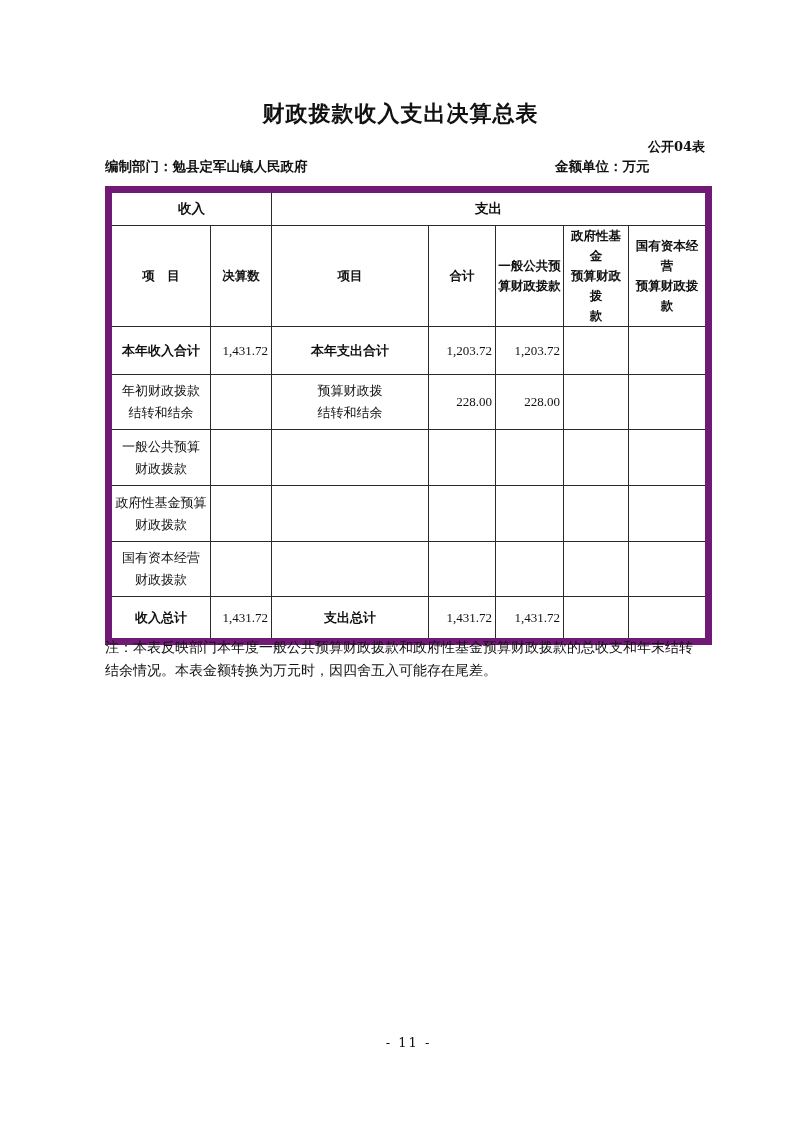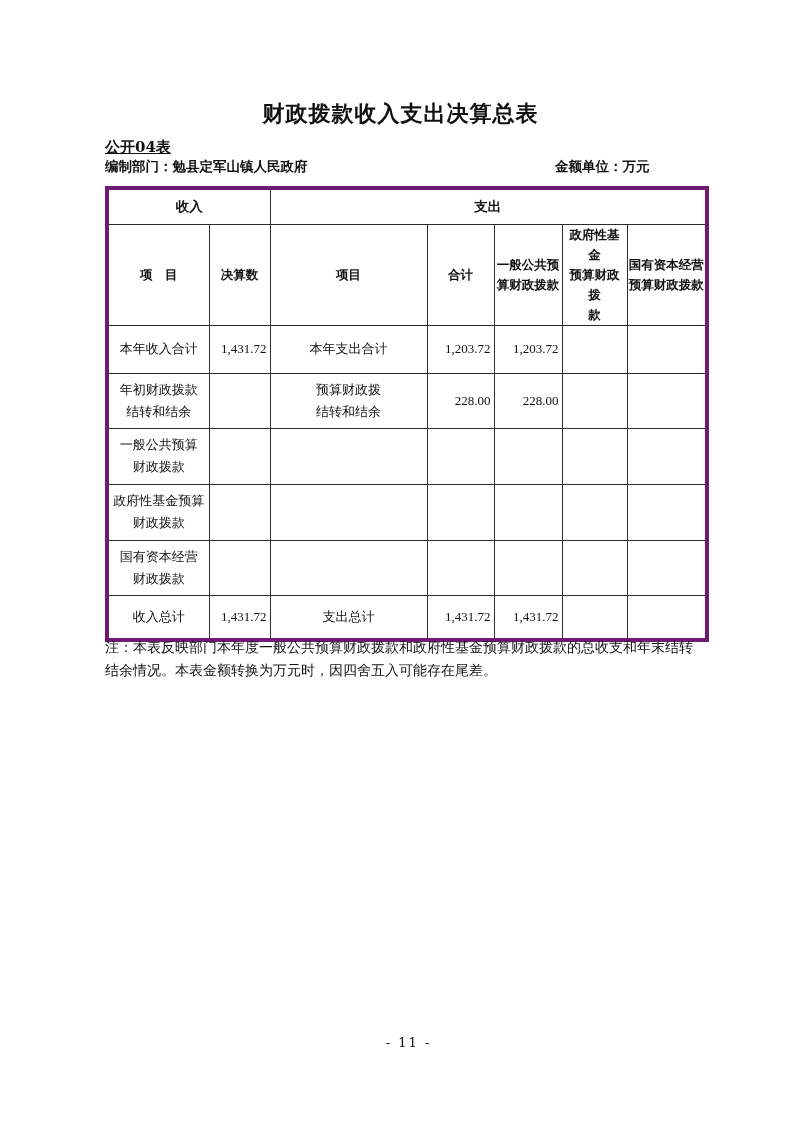"公开04表" .table-code { font-size: 15px -> 13px; text-align: none -> right; text-decoration: underline -> none }
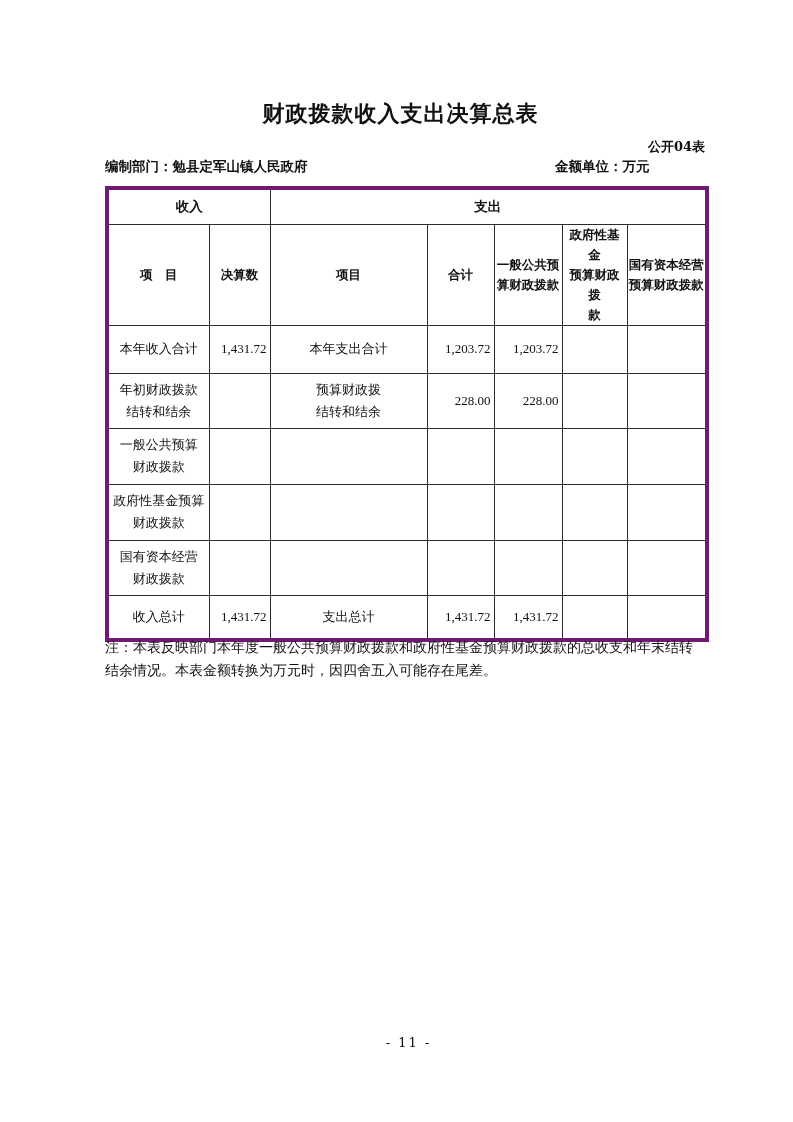"收入" table.fin-table { border: 4px solid #701a75 -> 7px solid #701a75 }
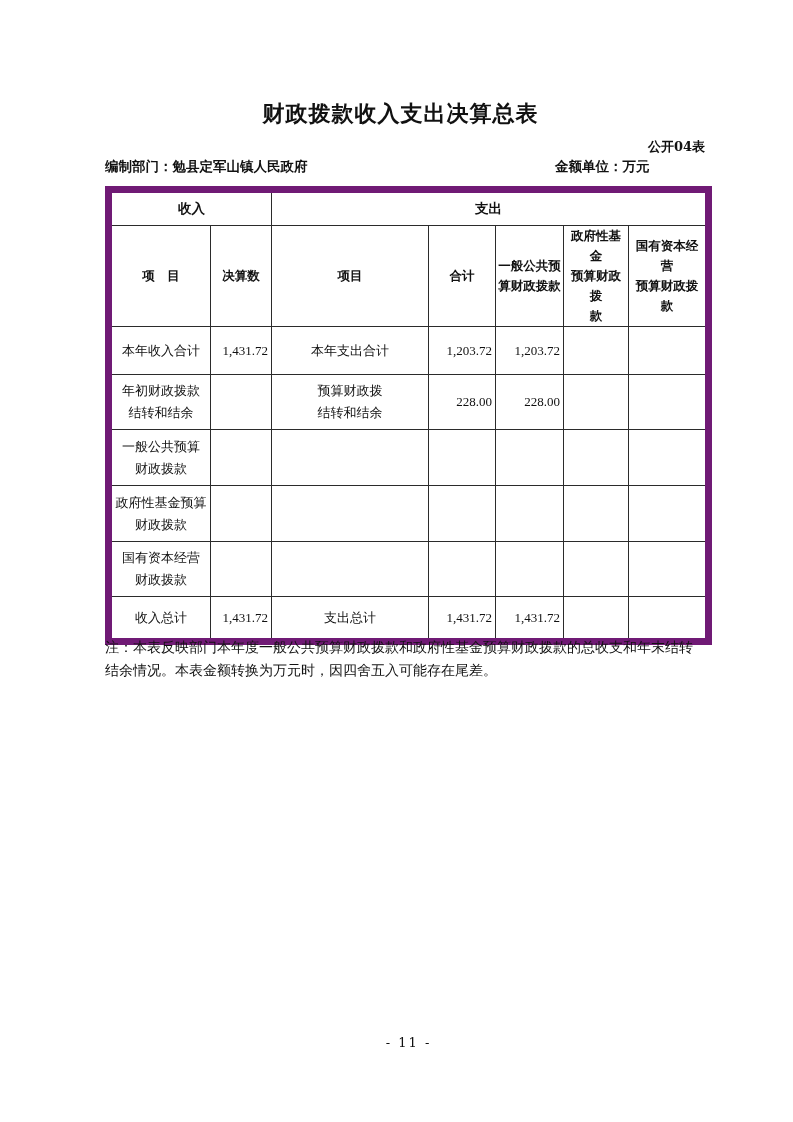"本年收入合计" .fin-table tr.total-row td.c-item { font-weight: 400 -> 700 }
